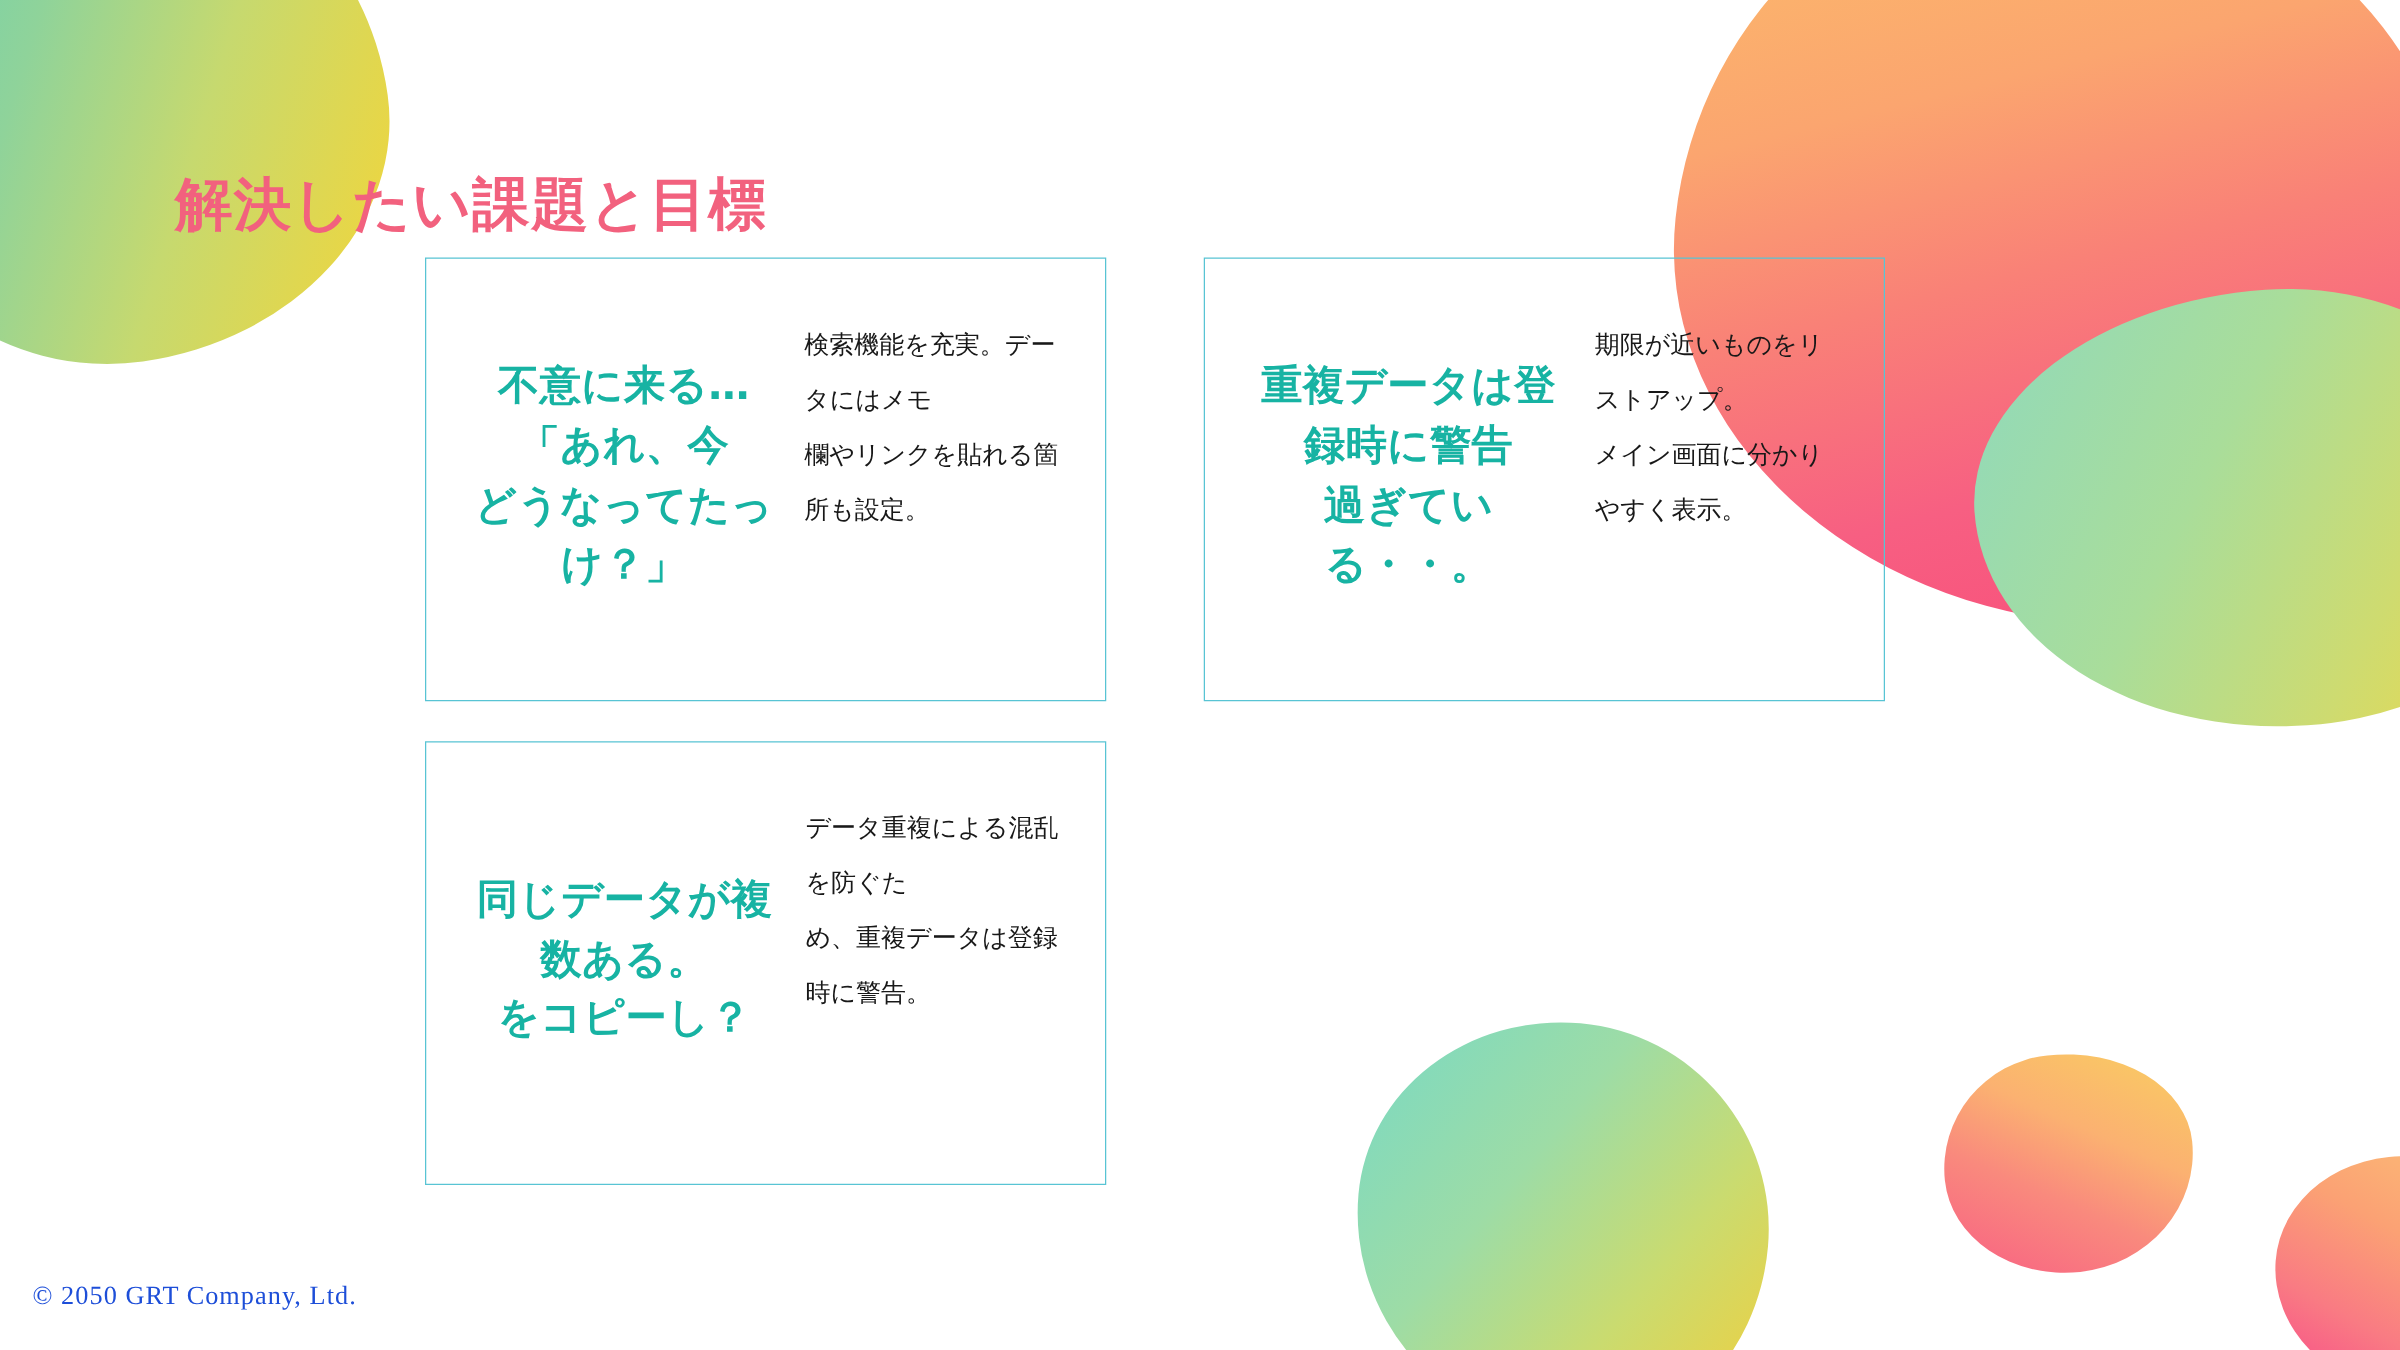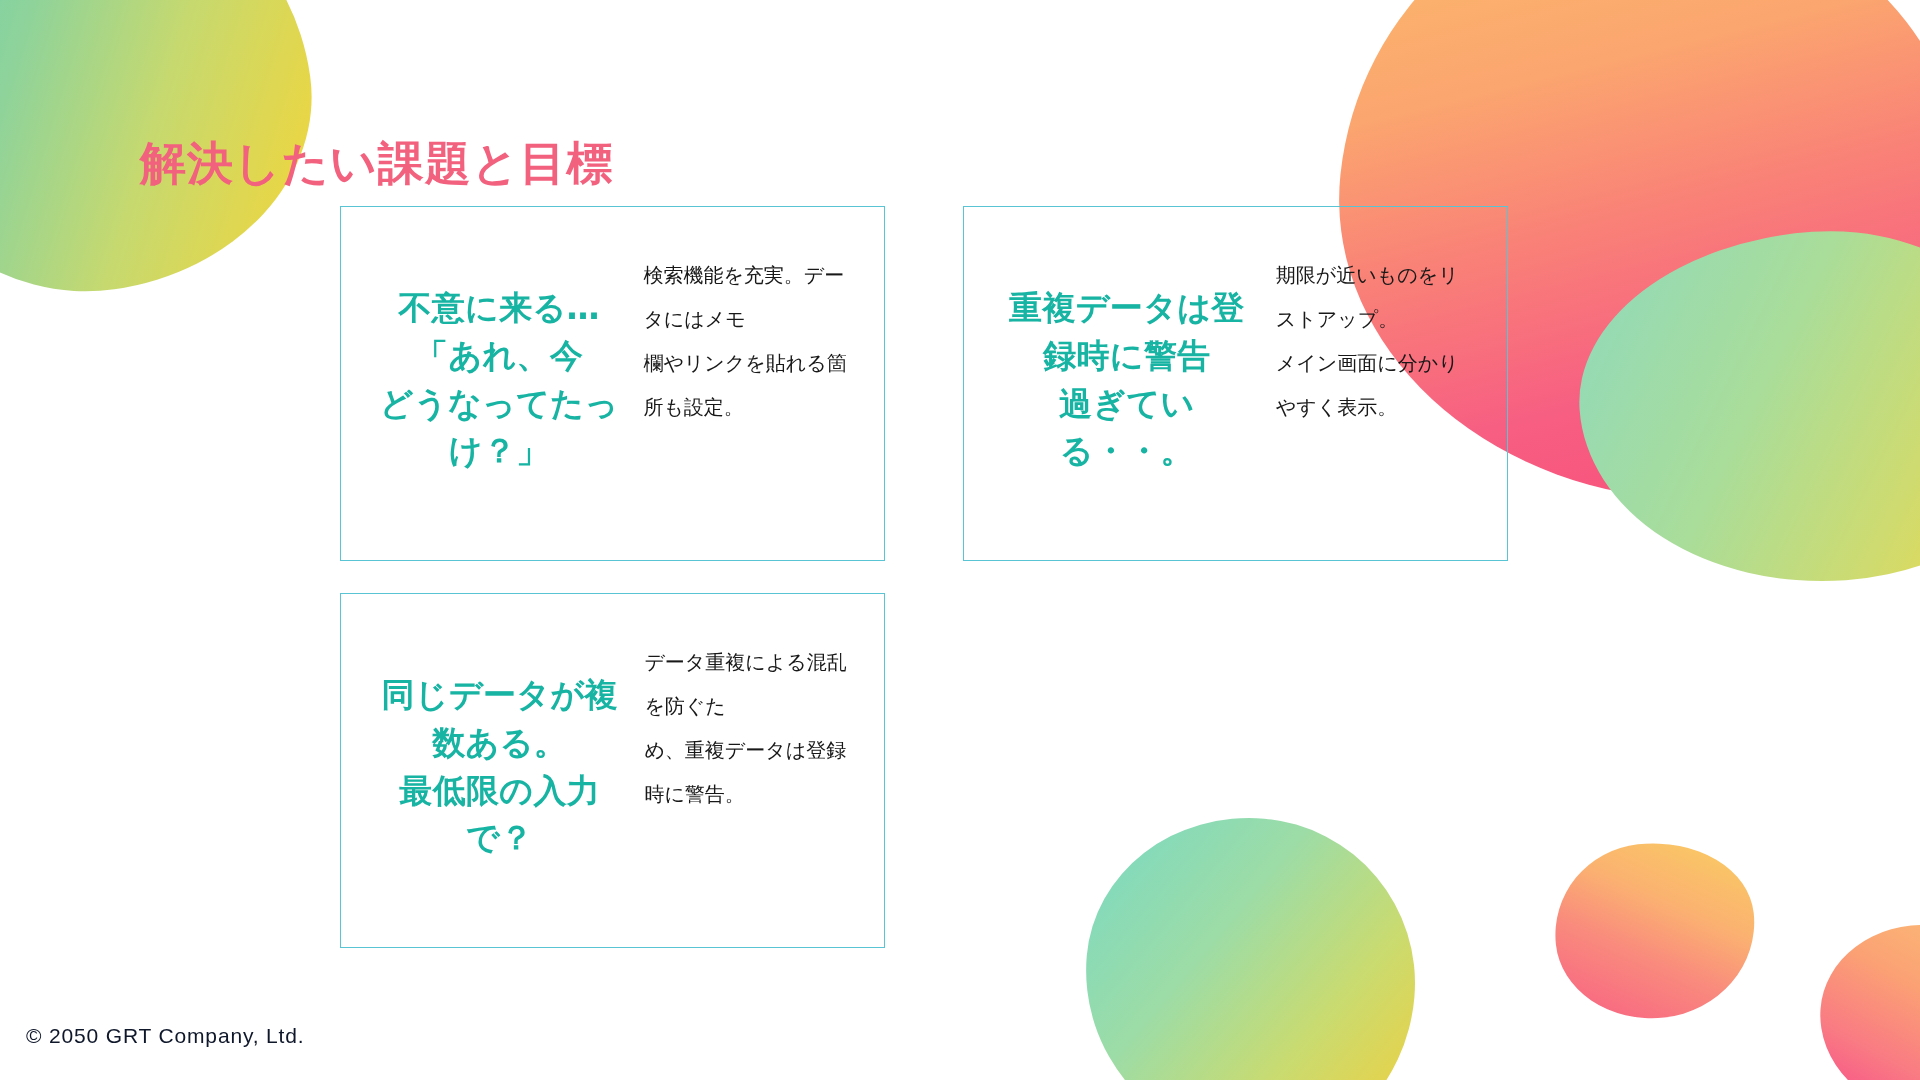"同じデータが複数ある。" div.card-title { text: 最低限の入力で -> をコピーし }
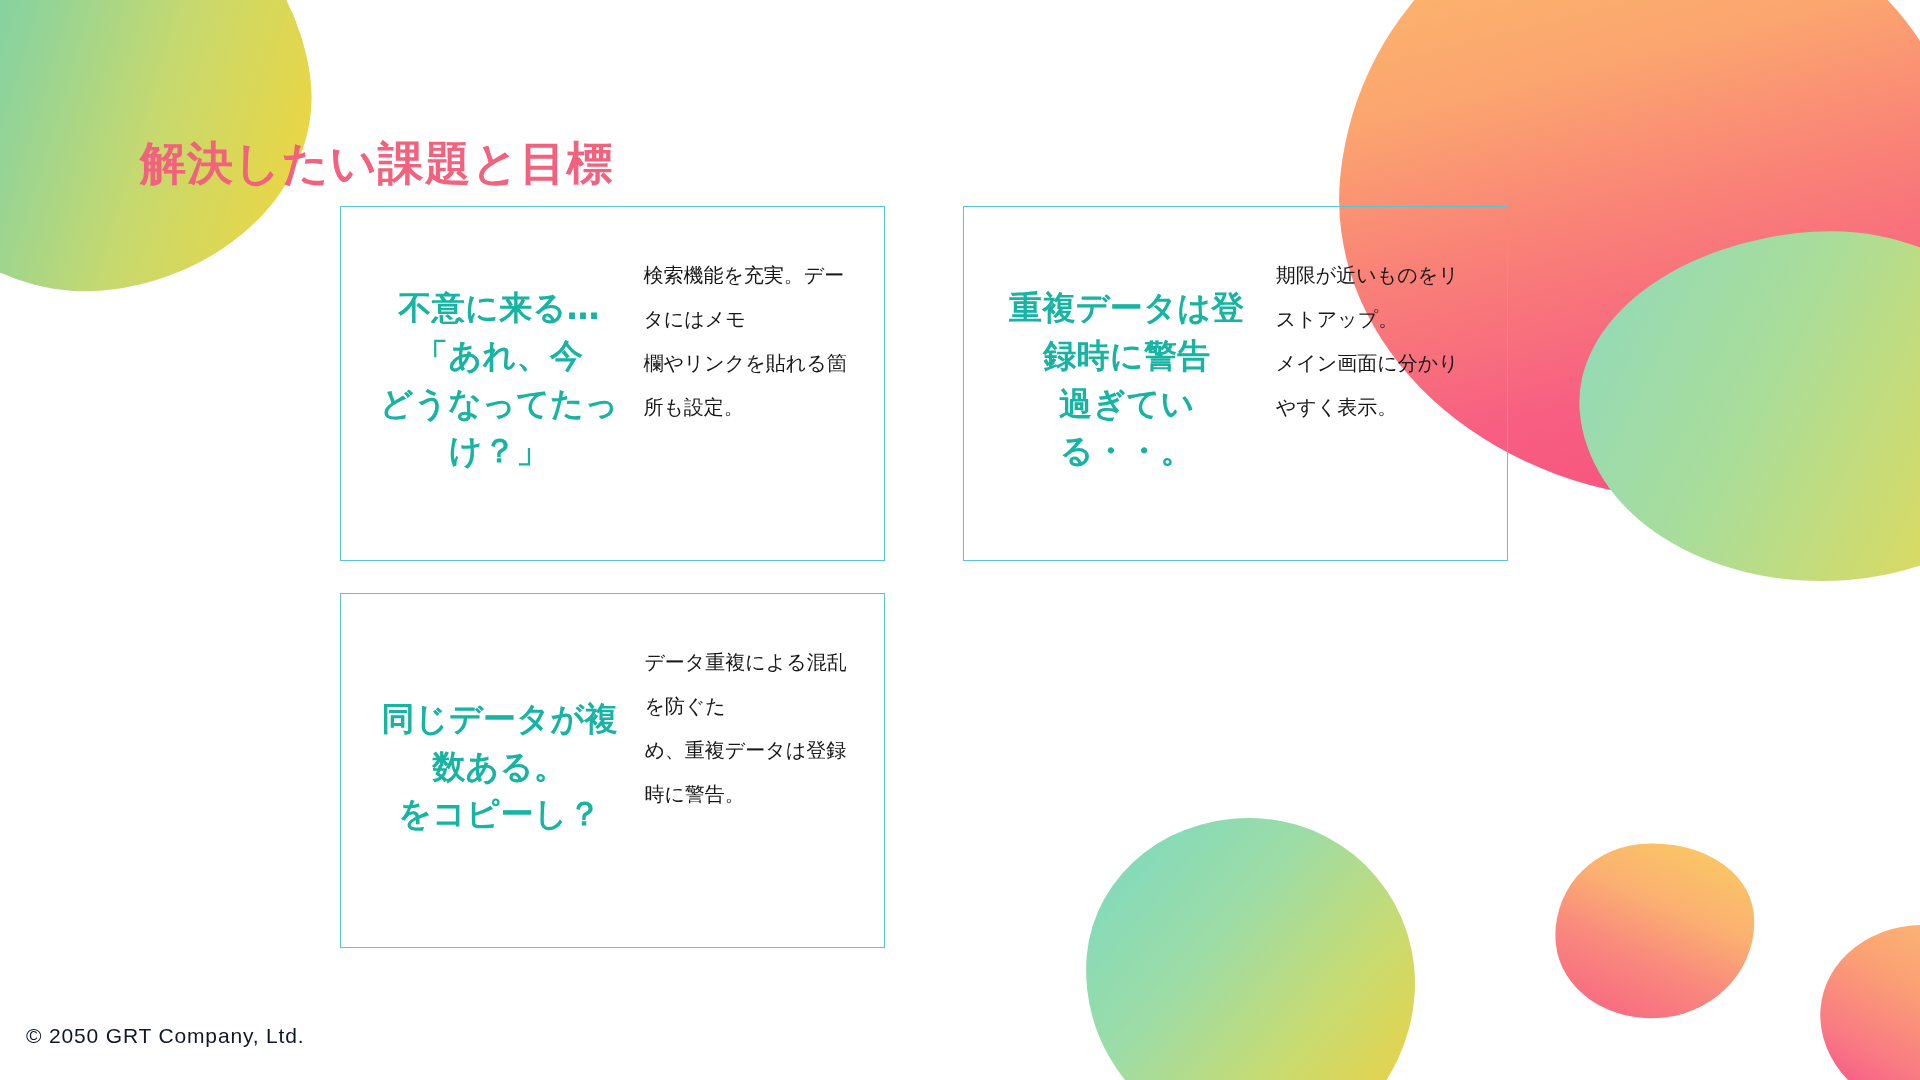"© 2050 GRT Company, Ltd." #footer-copyright { color: #0f172a -> #1d4ed8; font-family: Liberation Sans, sans-serif -> Liberation Serif, serif }
